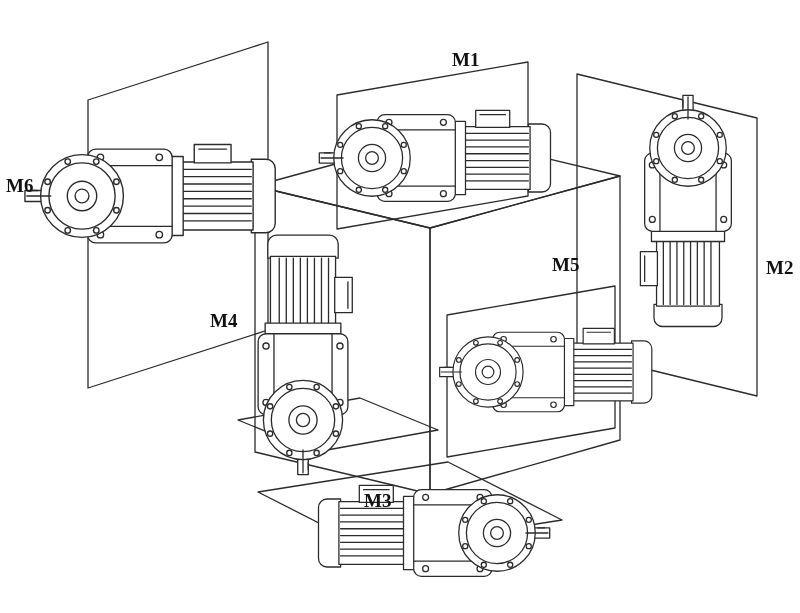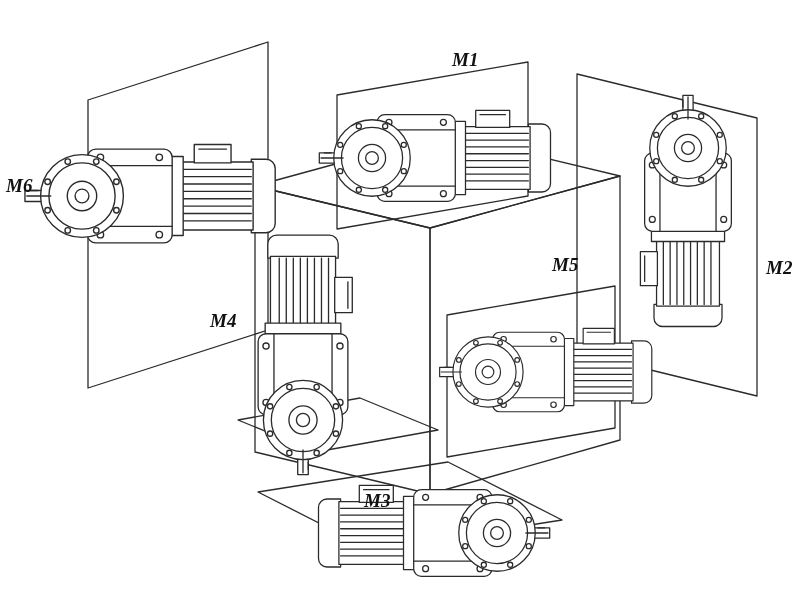"M1" .stage { font-style: italic -> none }
